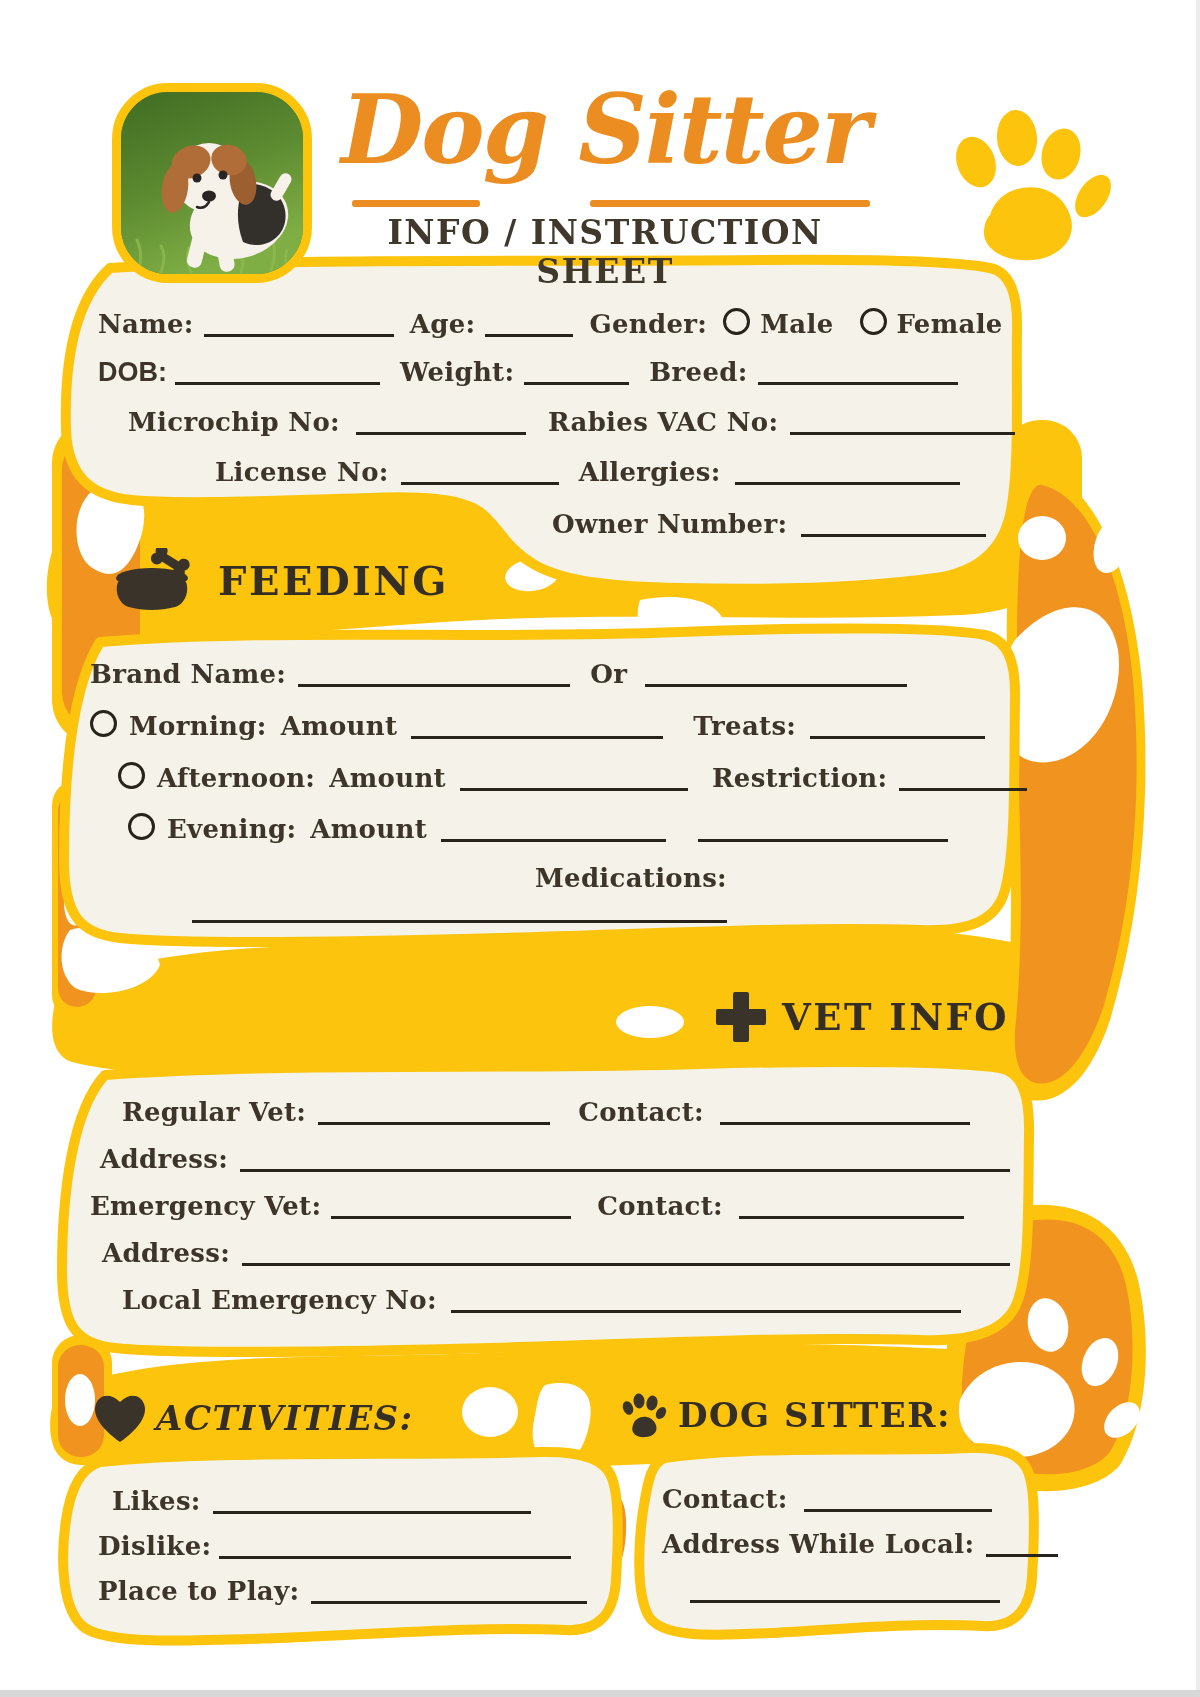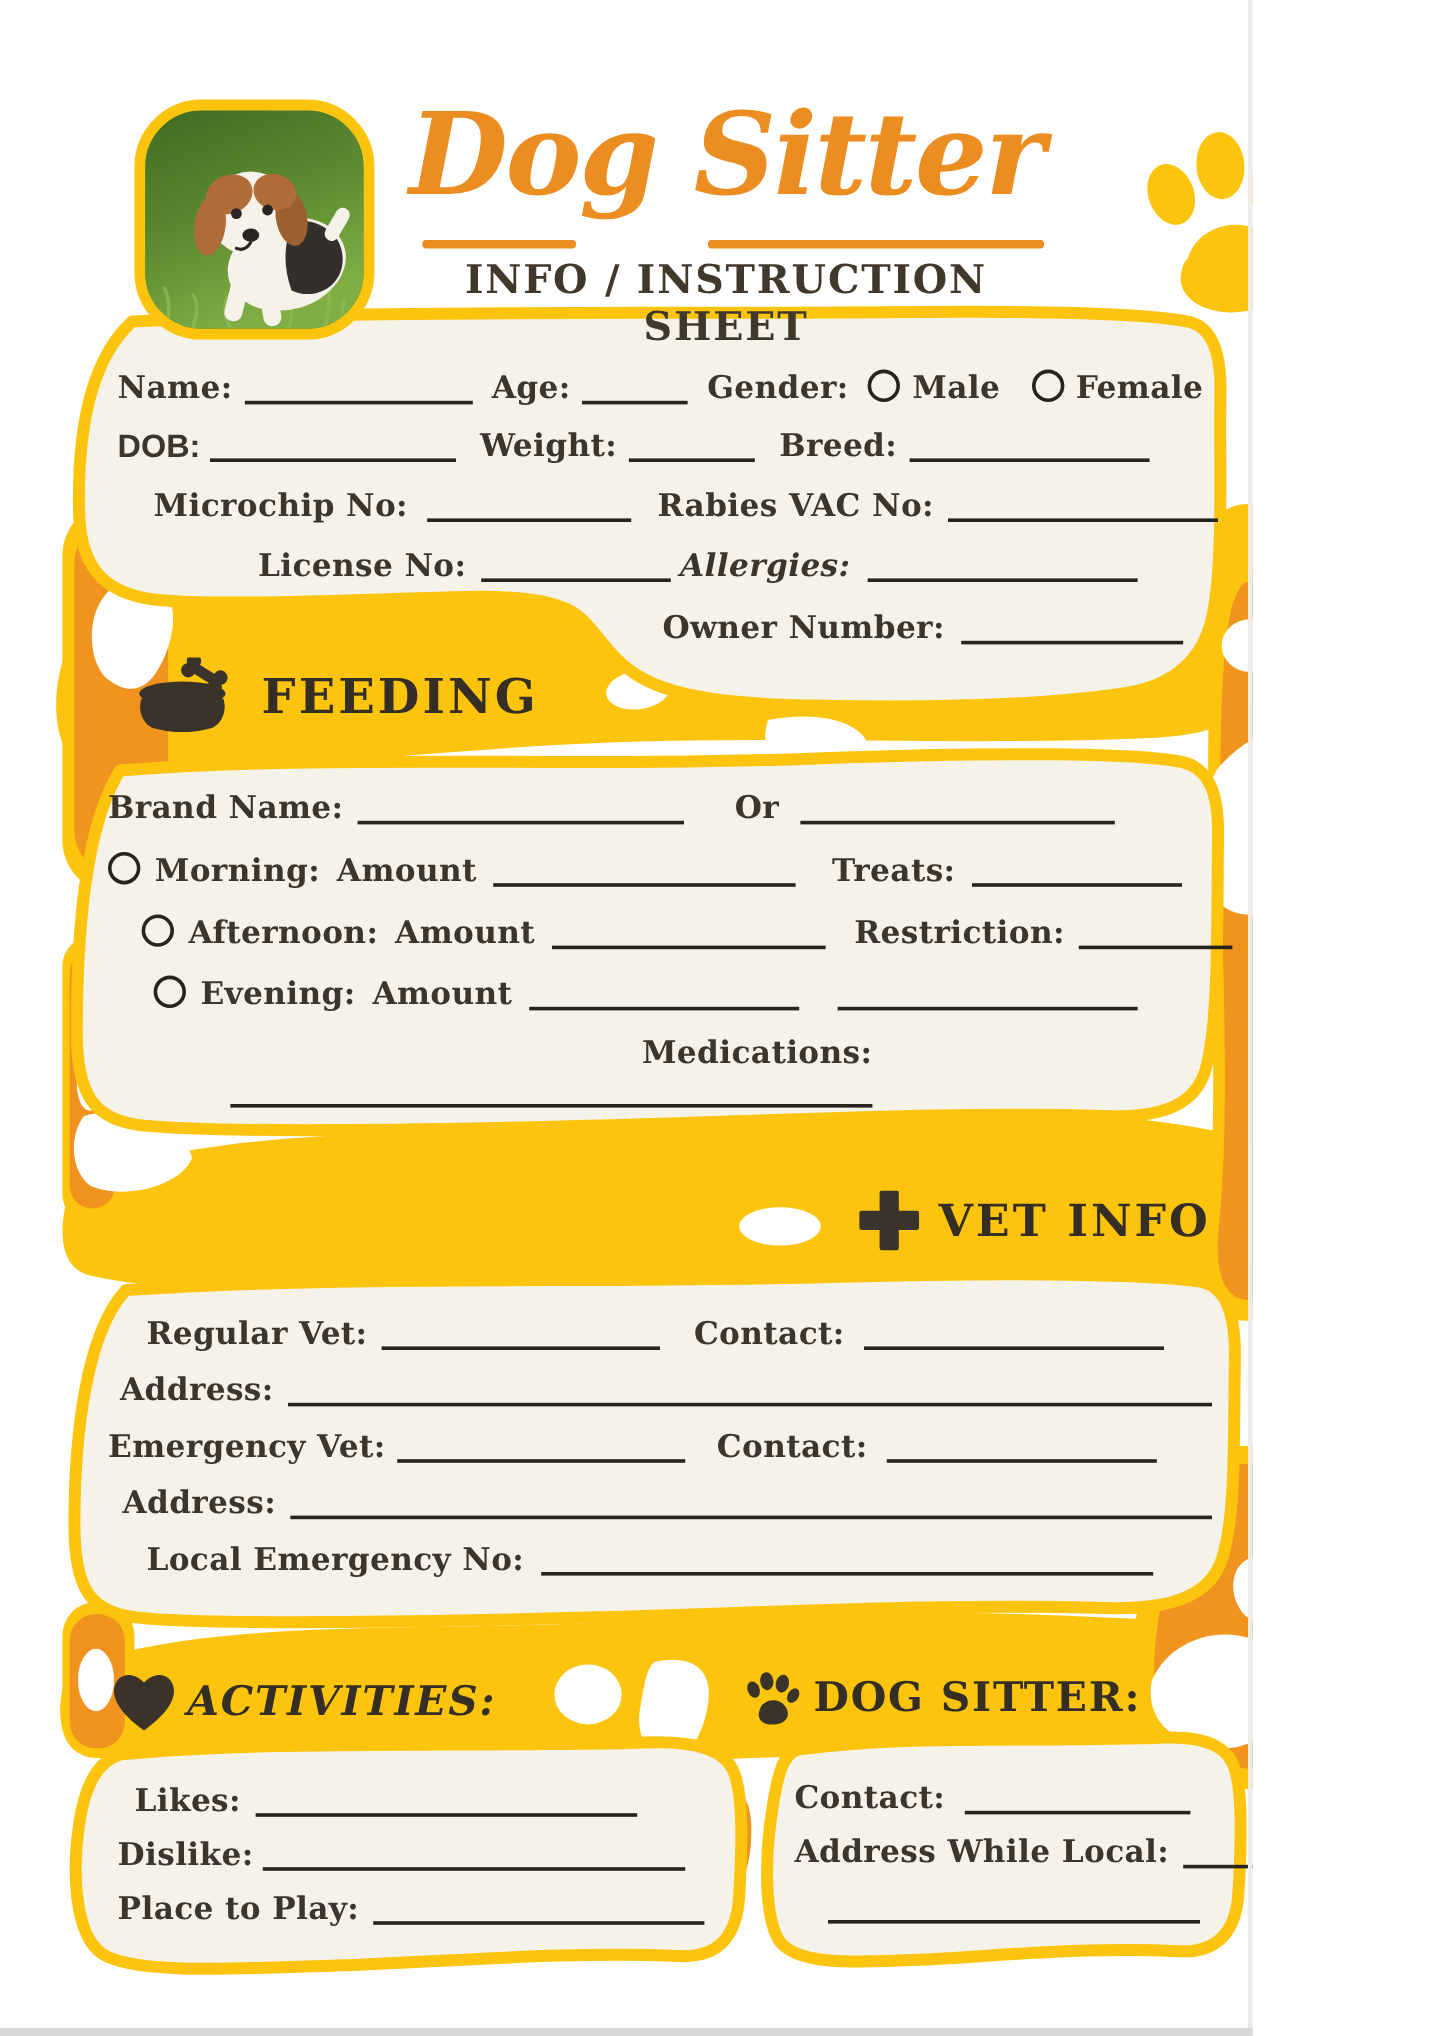"Dog Sitter" .page { width: 1044px -> 1200px }
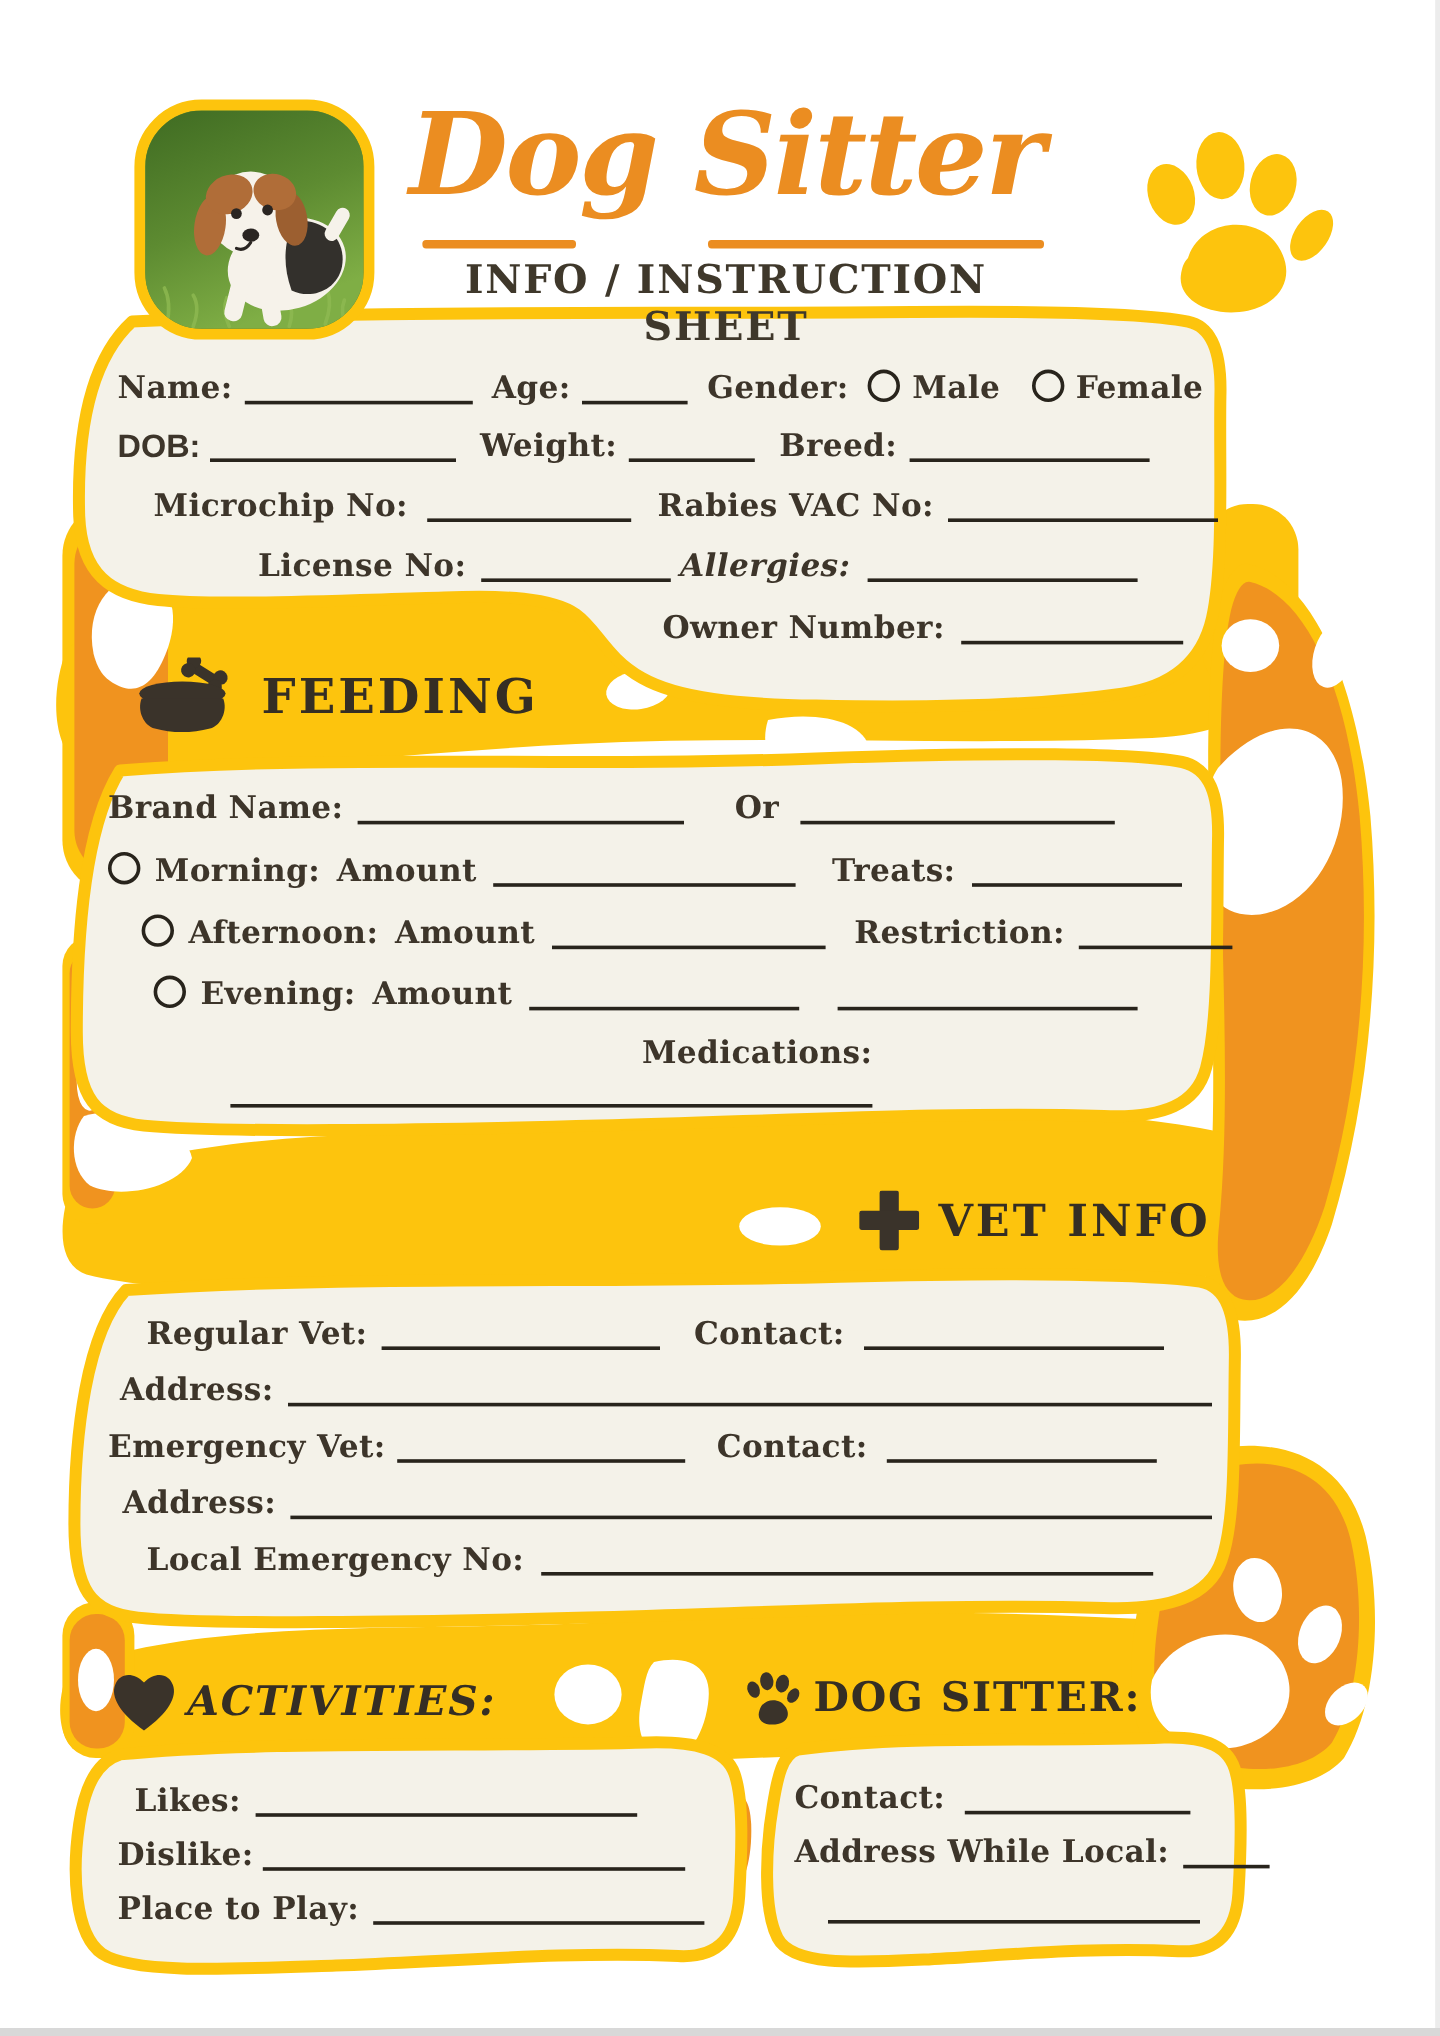"Allergies:" span.lbl { font-style: italic -> none; margin-left: 8px -> 20px }
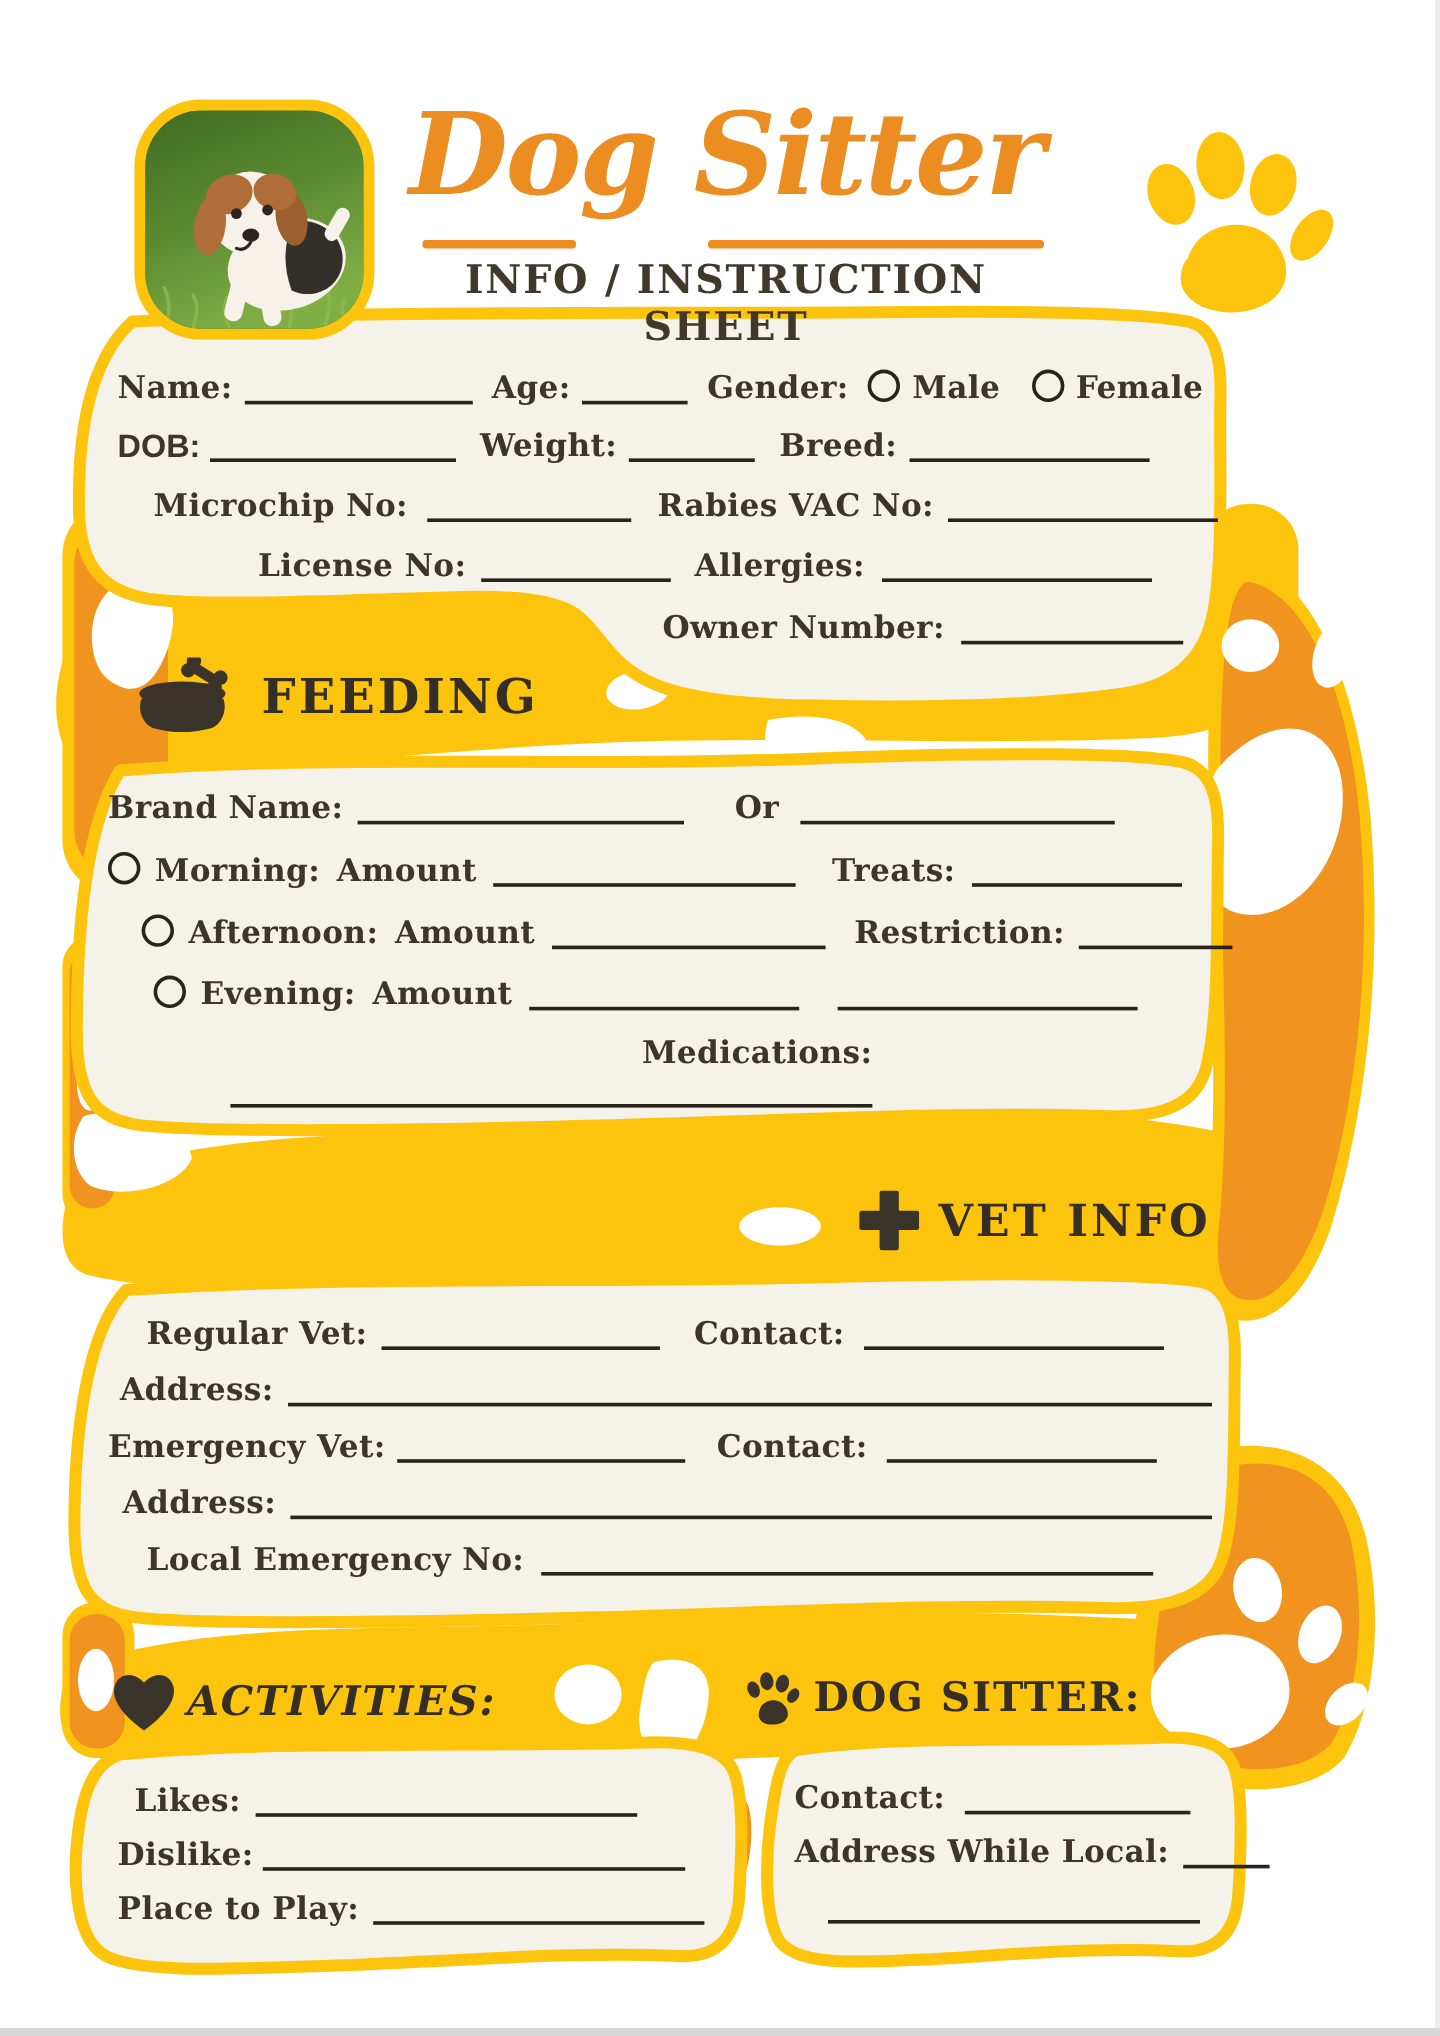"Or" span.lbl { margin-left: 42px -> 20px }
